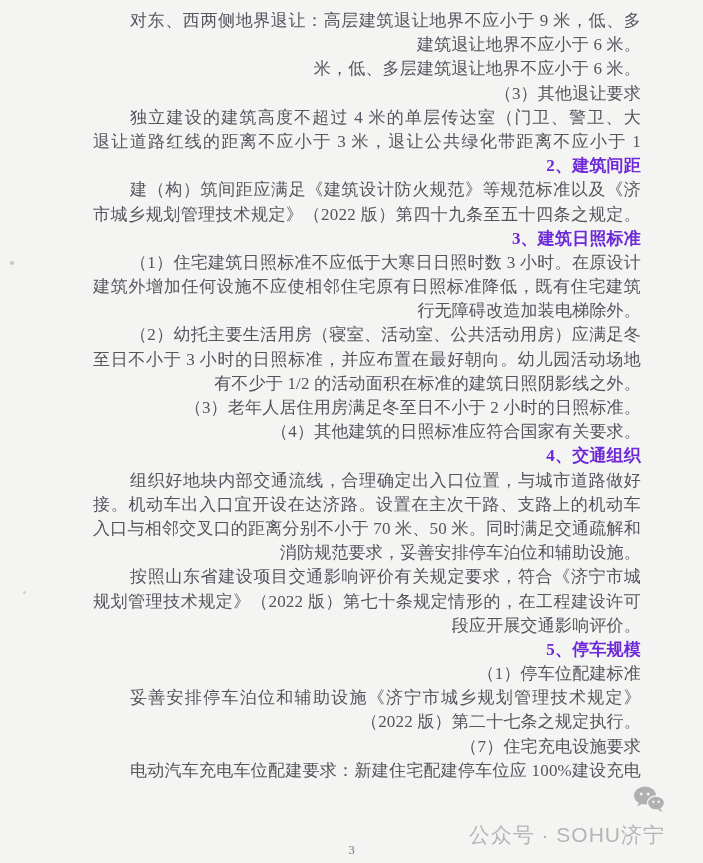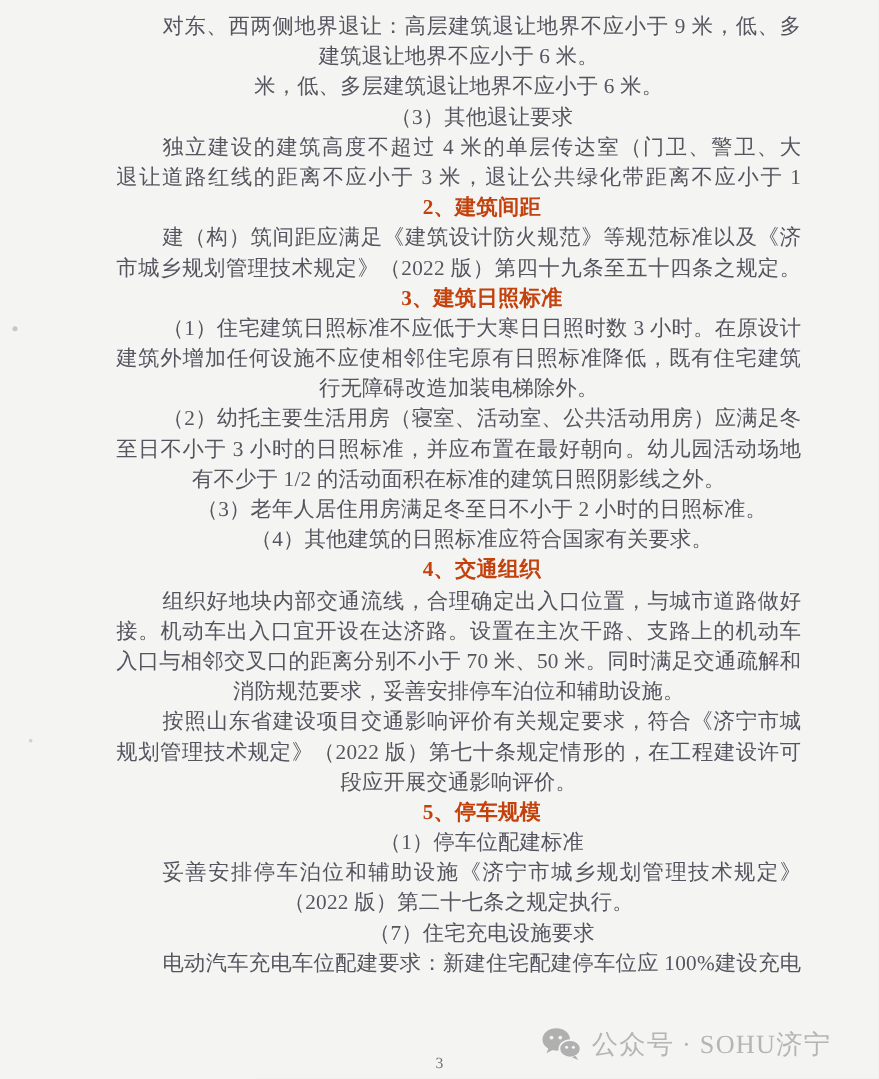"建筑退让地界不应小于 6 米。" .line { text-align: center -> right }
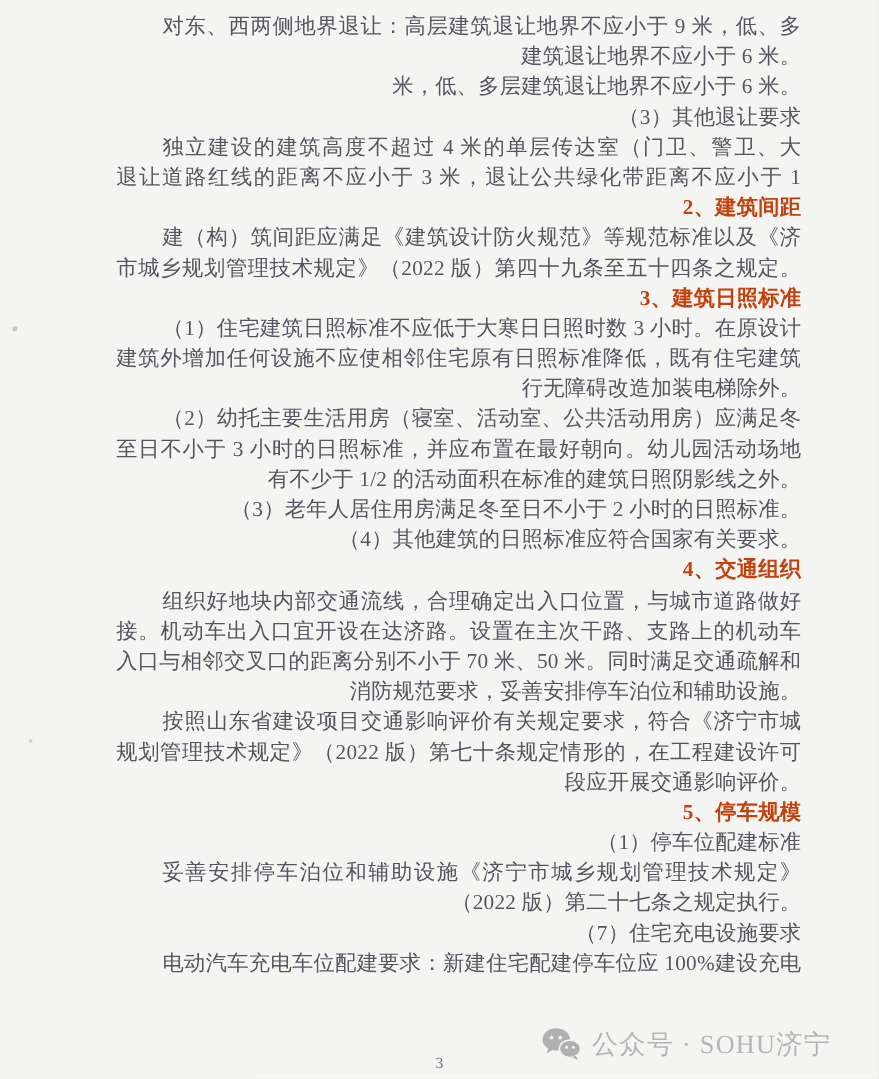"2、建筑间距" .line.bold { color: #c2410c -> #6d28d9 }
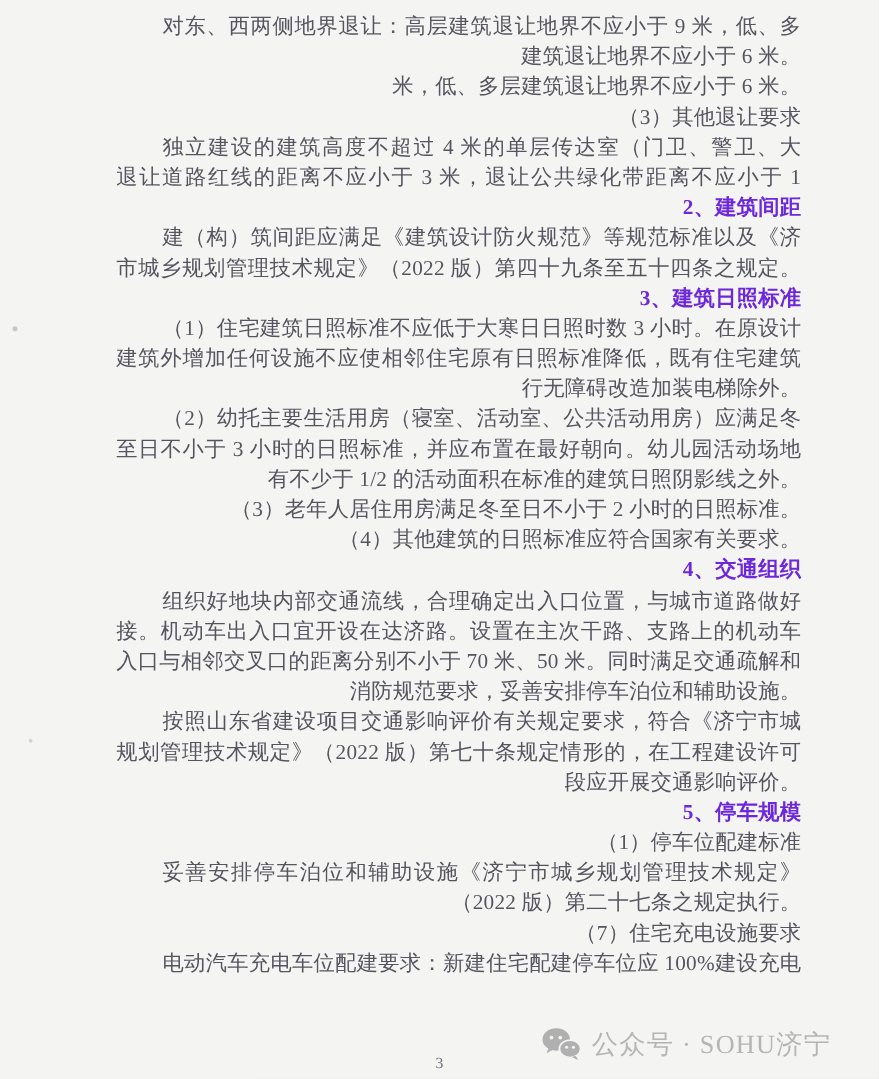"公众号 · SOHU济宁" .watermark { flex-direction: none -> column; font-family: Liberation Serif, serif -> Liberation Sans, sans-serif }
